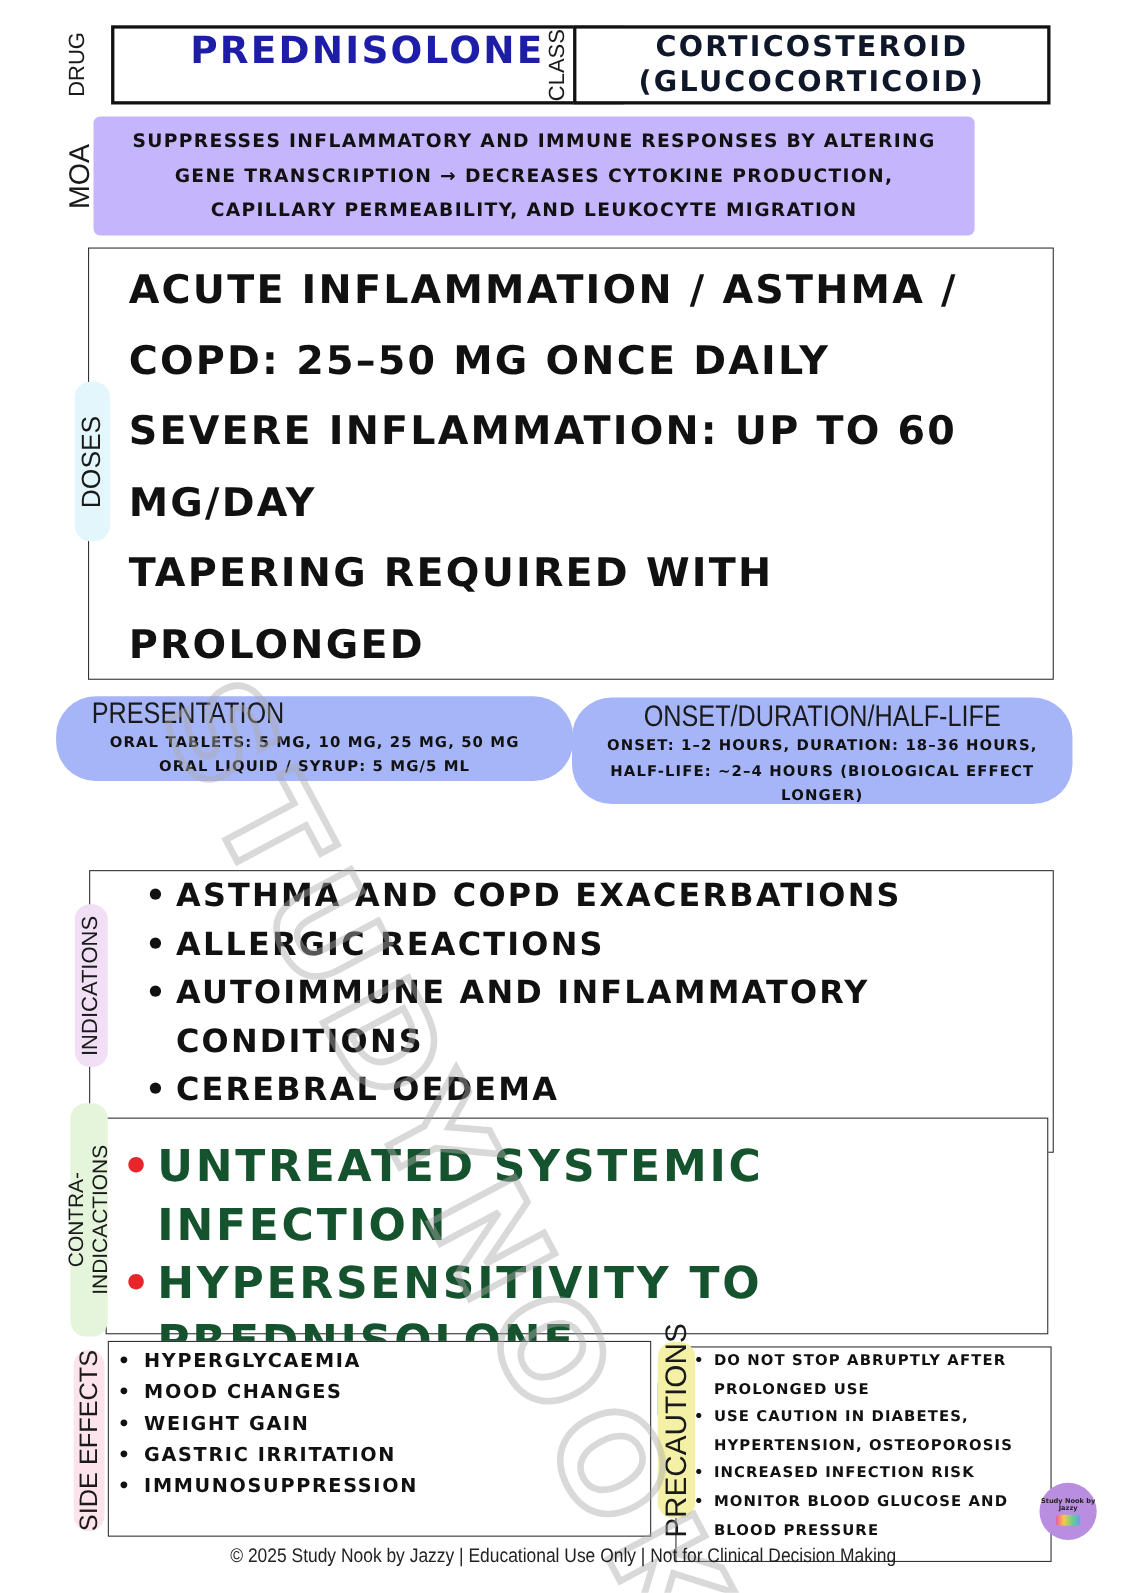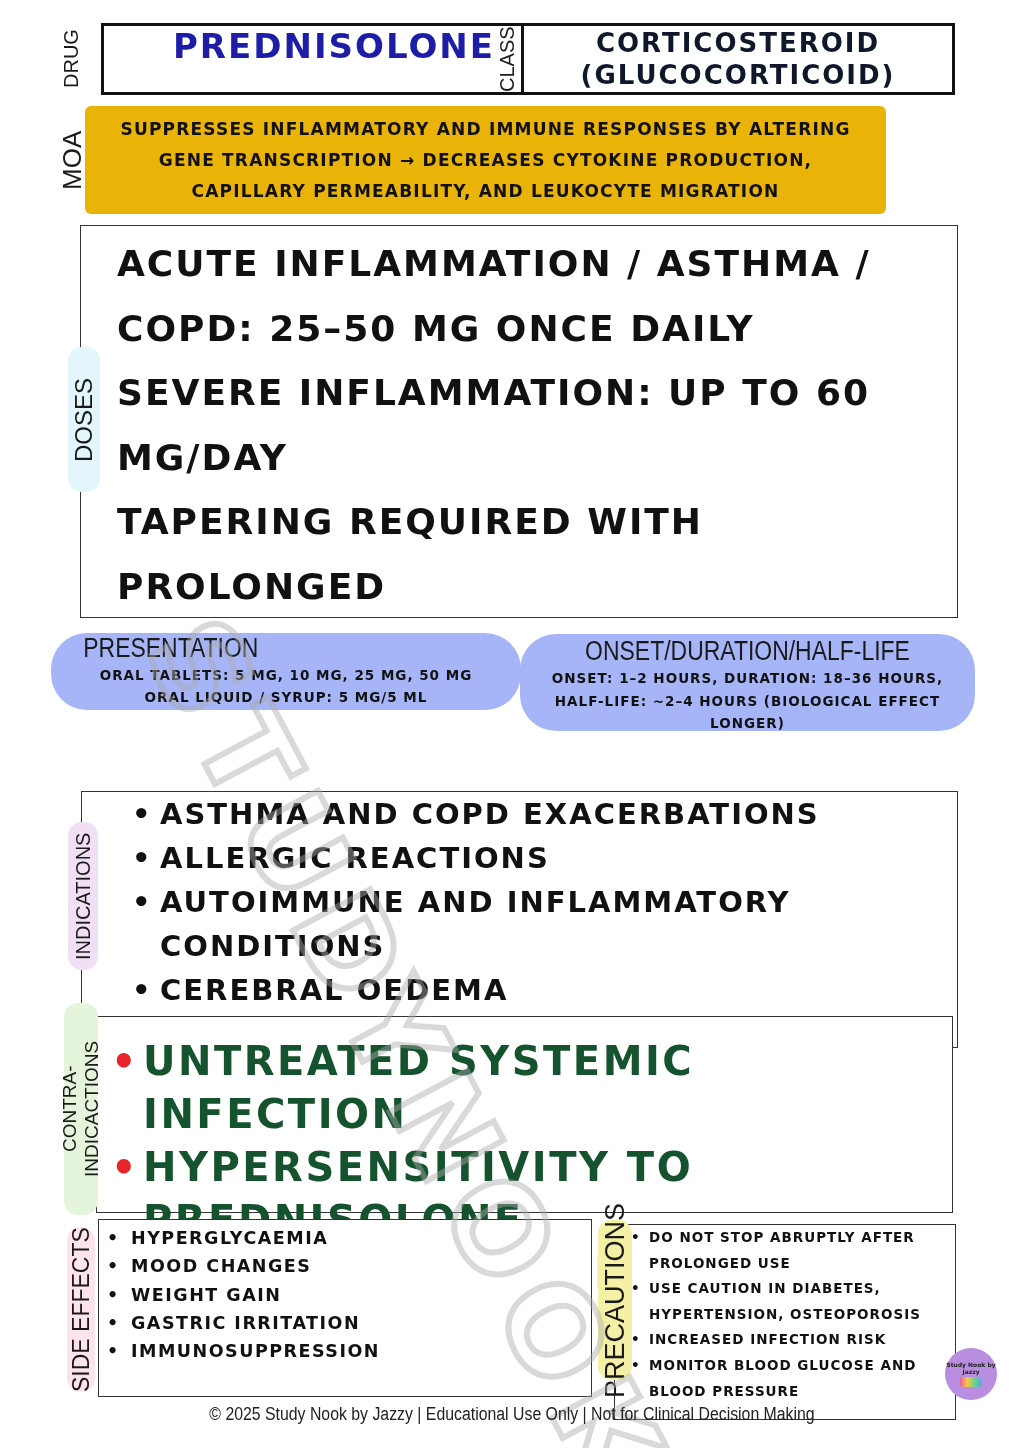"SUPPRESSES INFLAMMATORY AND IMMUNE" #moa-box { background: #eab308 -> #c4b5fd }
